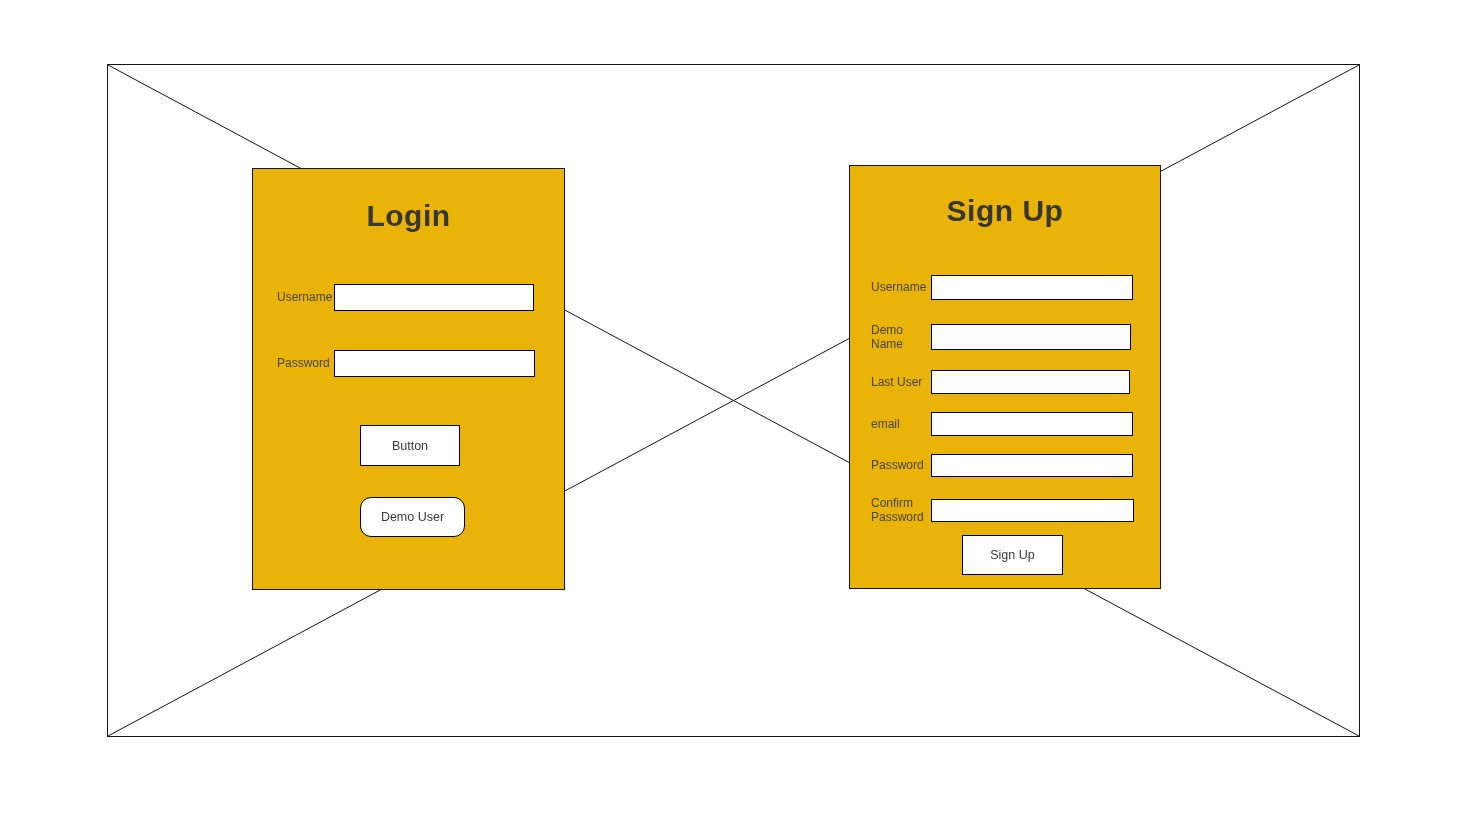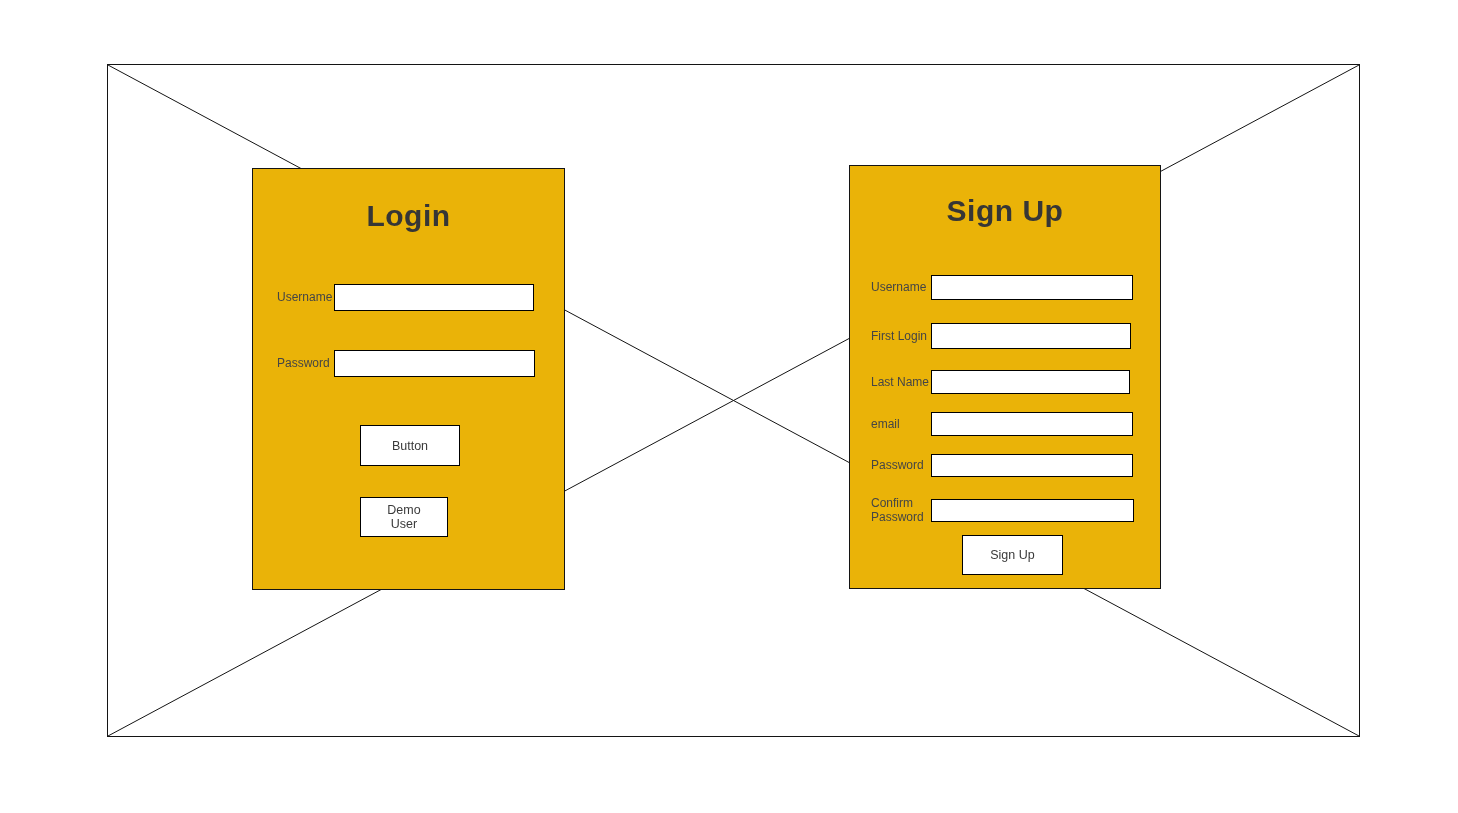"First Login" label.flabel { text: First Login -> Demo Name }
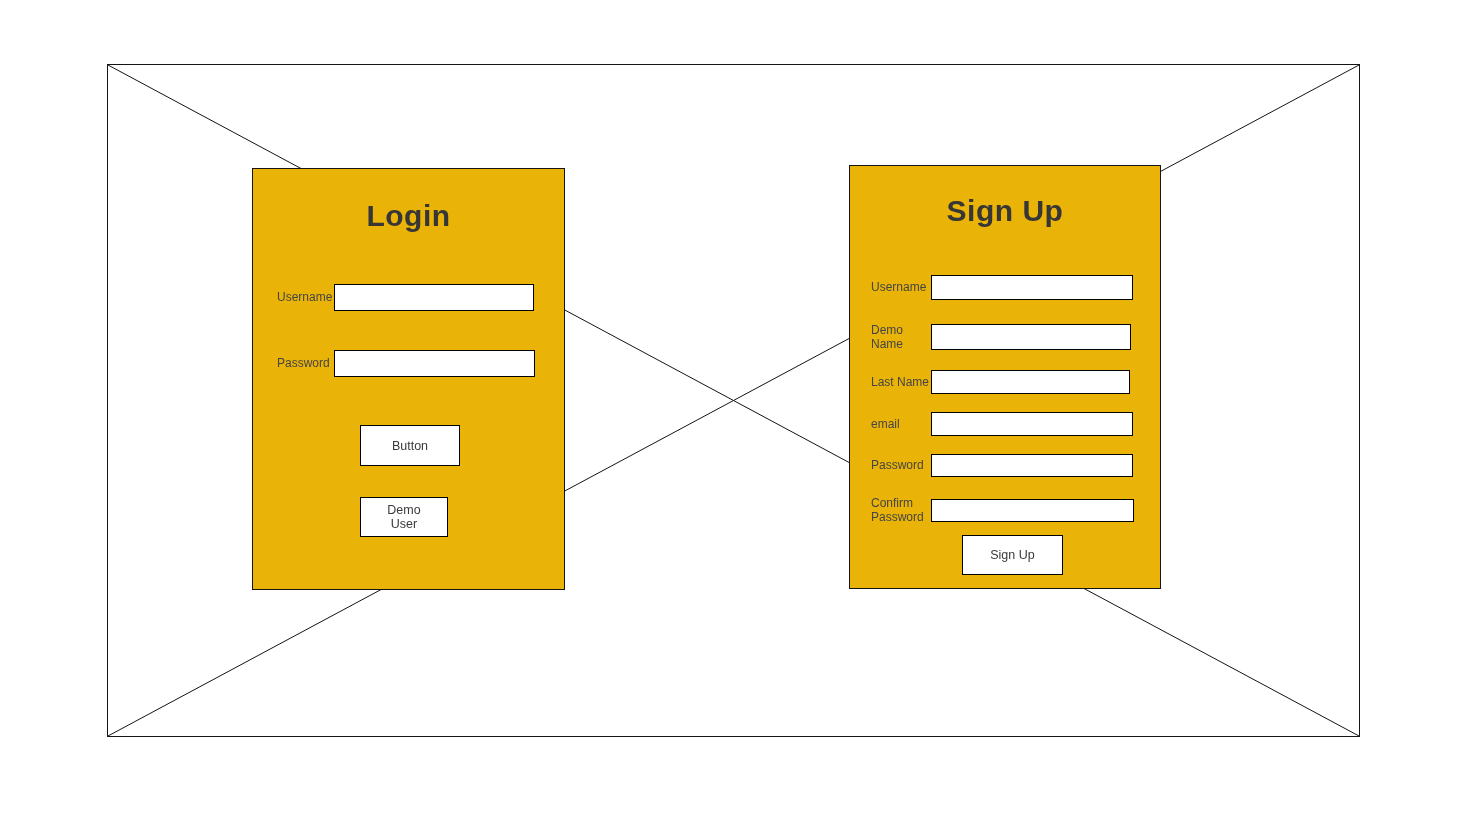"Last Name" label.flabel { text: Name -> User }
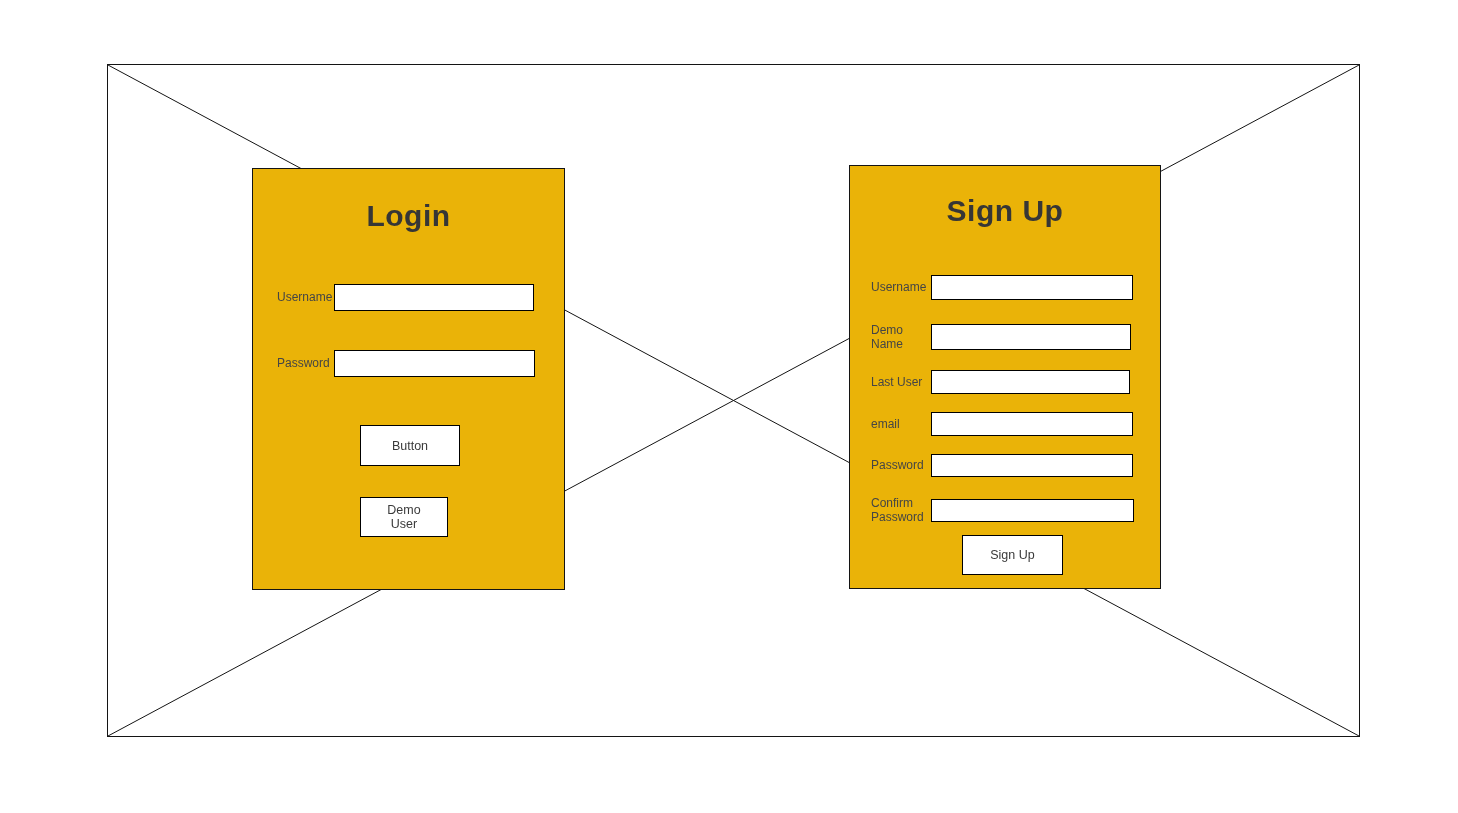"Demo User" .btn-demo-user { border-radius: none -> 11px; width: 88px -> 105px }
